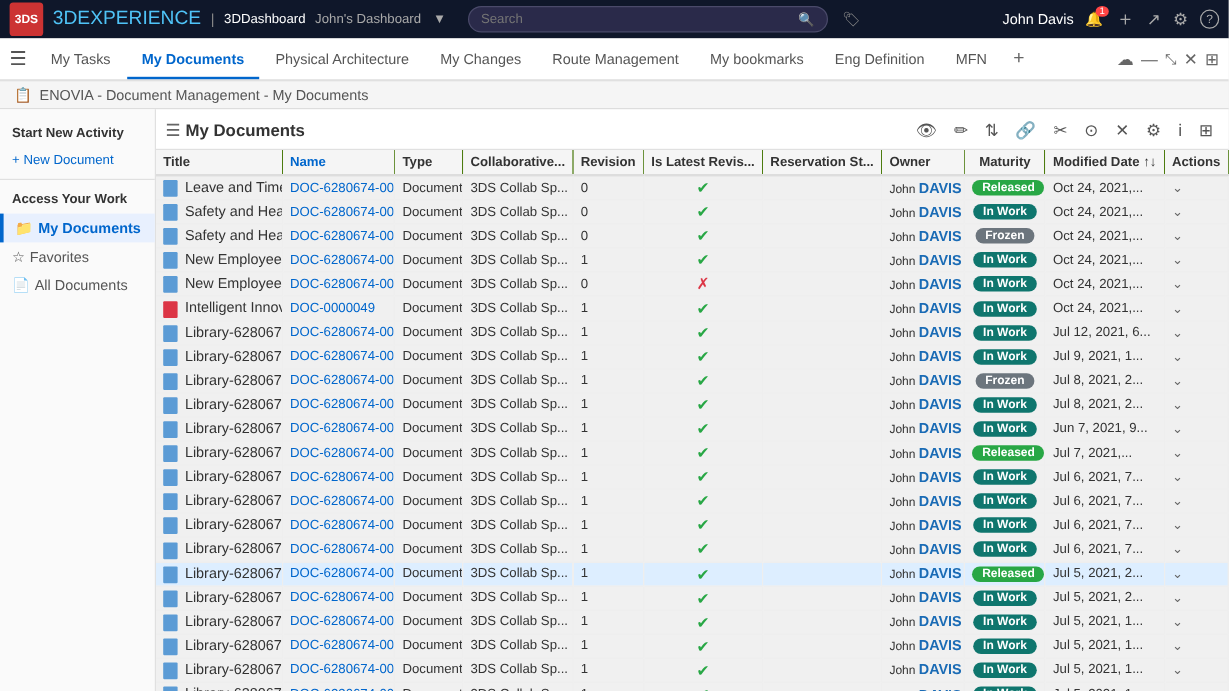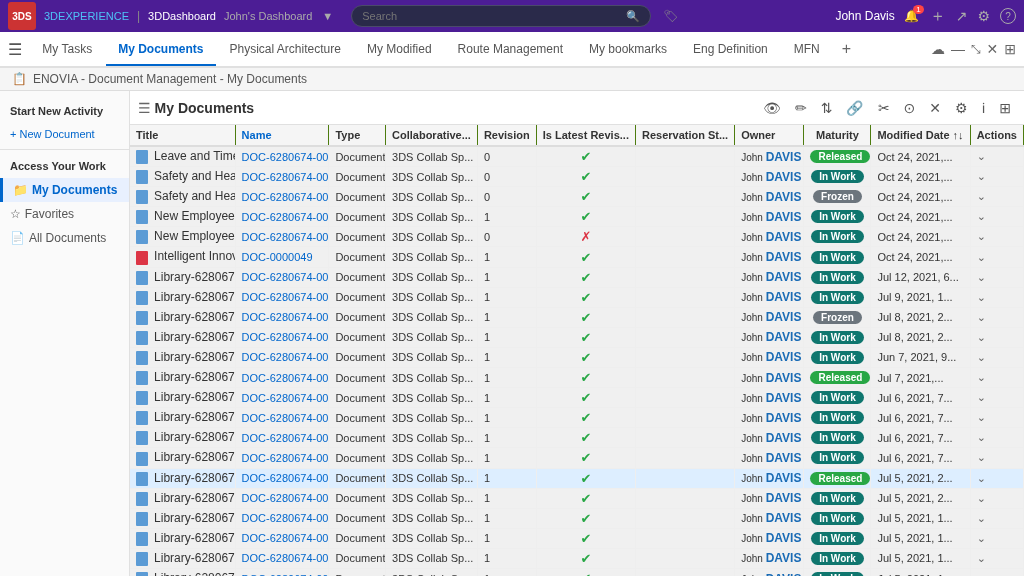"3DS" .top-bar { background: #4c1d95 -> #0f172a }
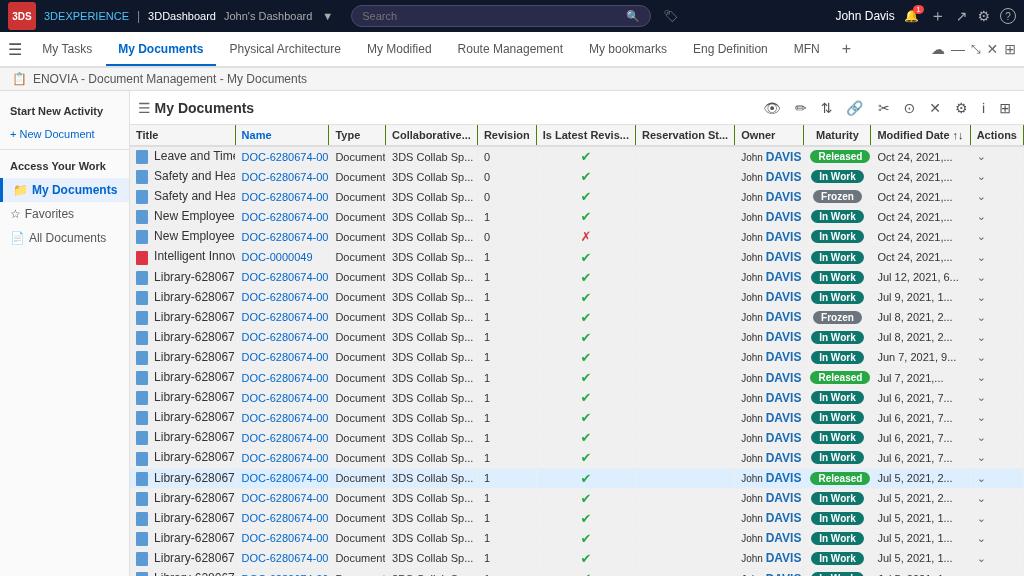"3DEXPERIENCE" .top-bar-brand { font-size: 11px -> 16px }
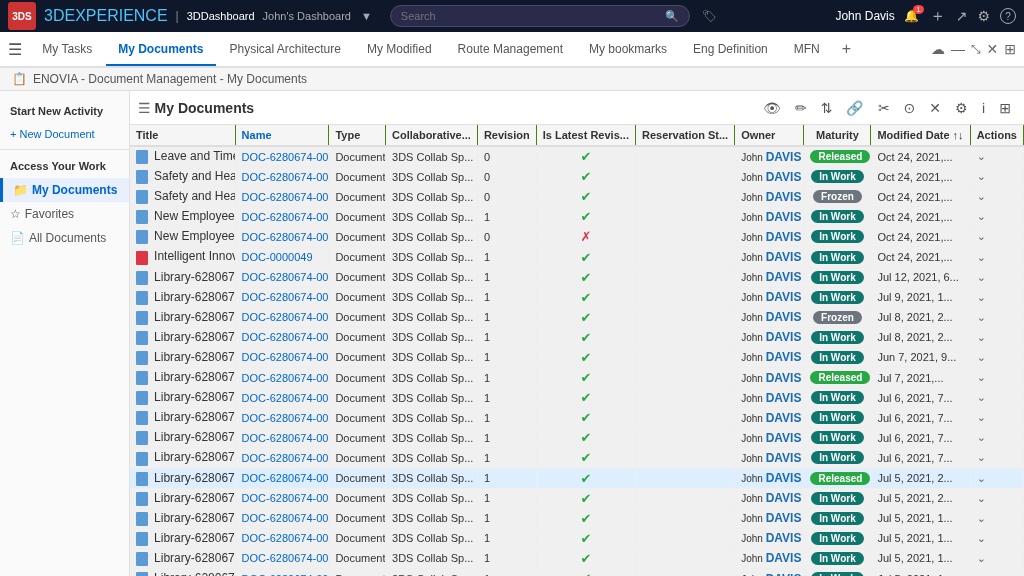"My Modified" div.nav-item { text: Modified -> Changes }
